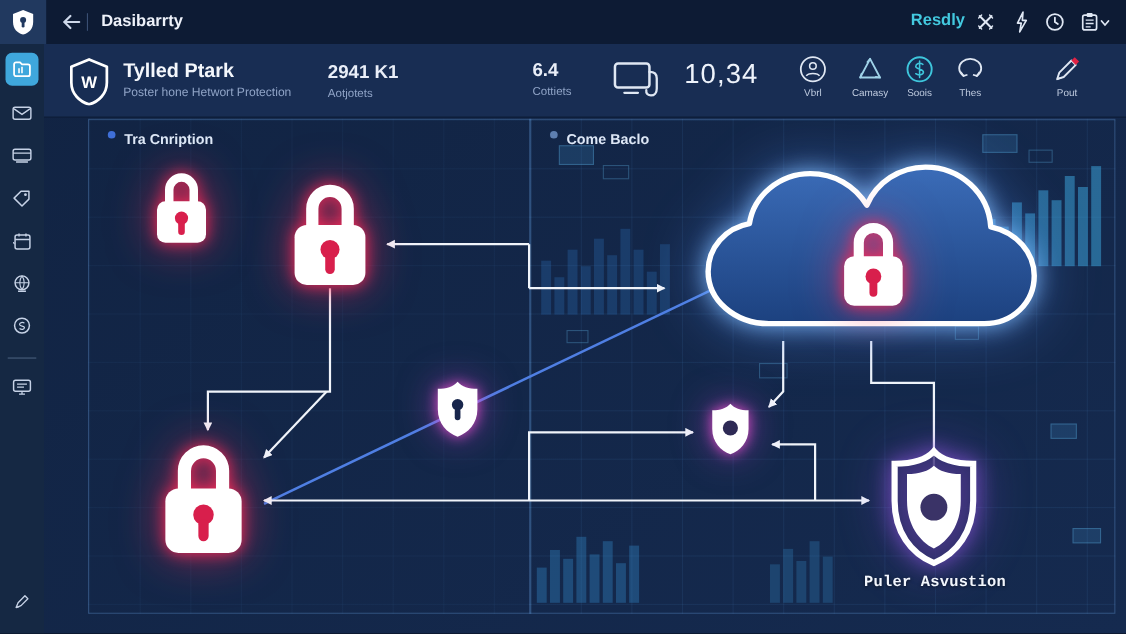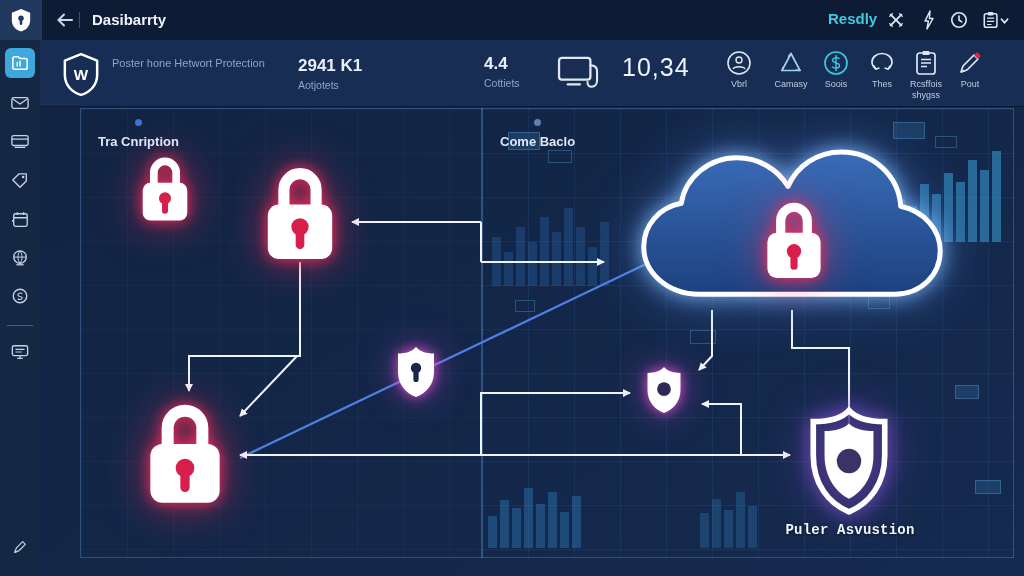"Tylled Ptark" div.h-title { html: none -> <div>Tylled Ptark</div> }
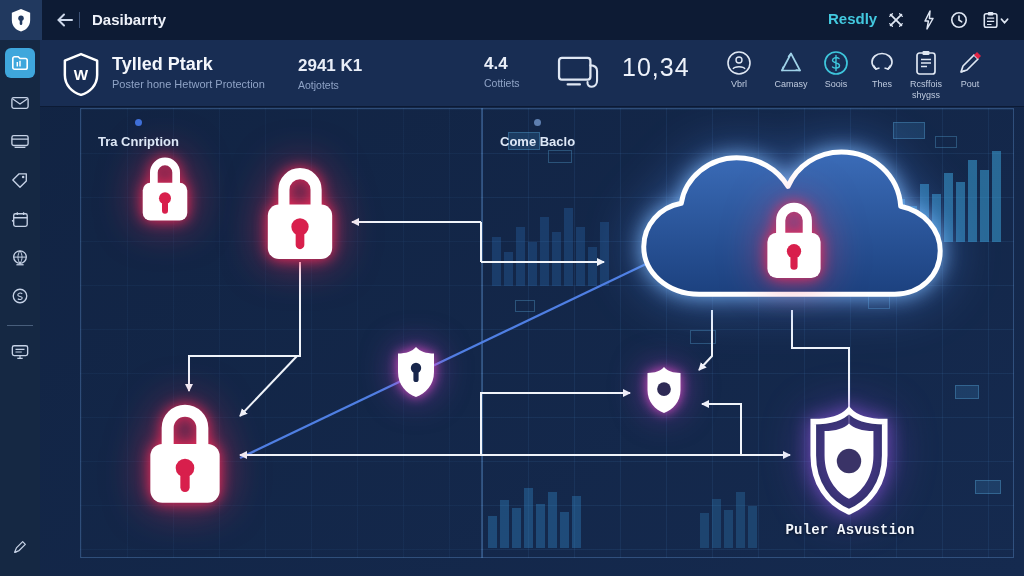"4.4" div.stat-val { text: 4.4 -> 6.4 }
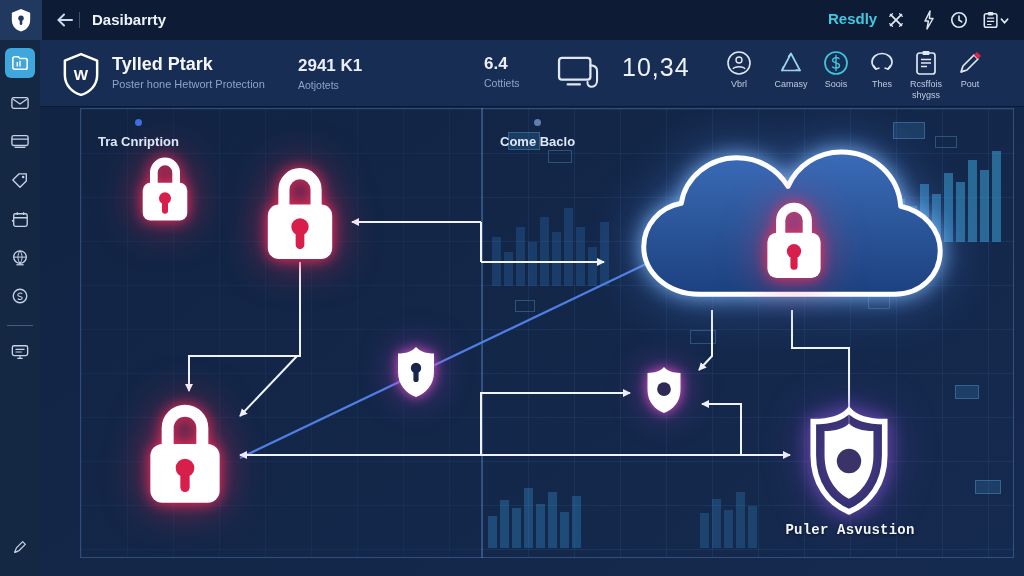"Rcsffois" div.abs { html: <div> <svg> <rect></rect> <rect></rect> <path></path> </svg> <div> <span>Rcsffois</span><br> <span>shygss</span> </div> </div> -> none }
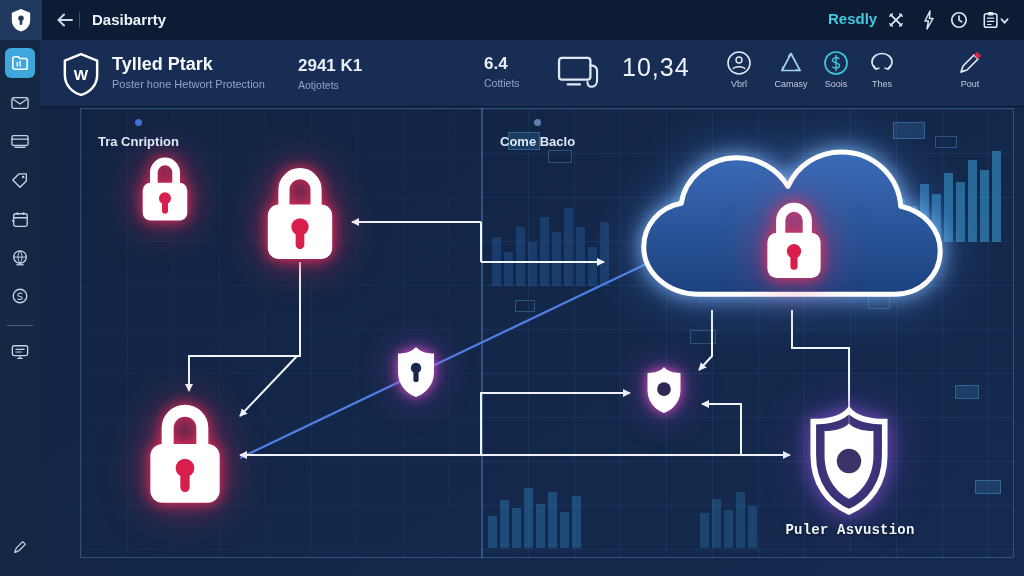"Tra Cnription" .panel-title { align-items: center -> flex-start; flex-direction: column -> none }
